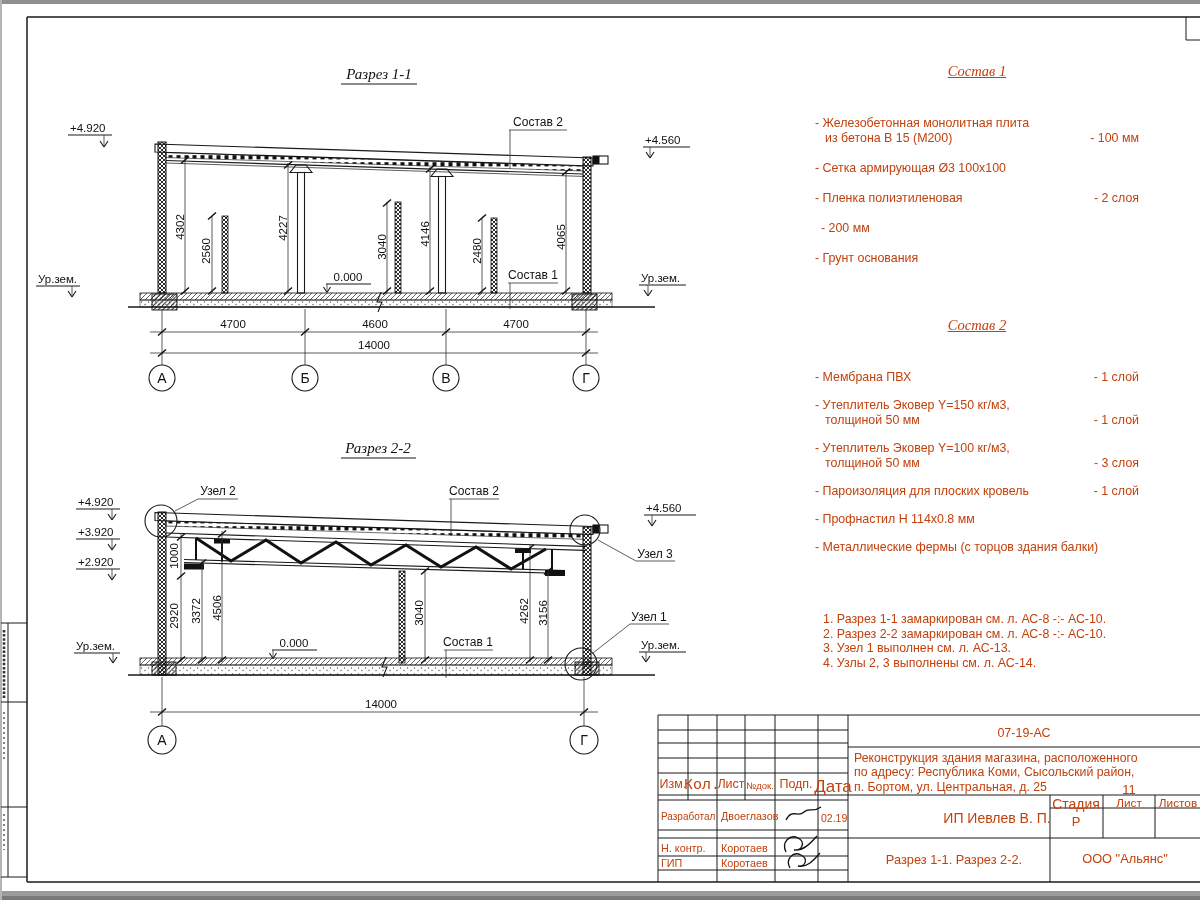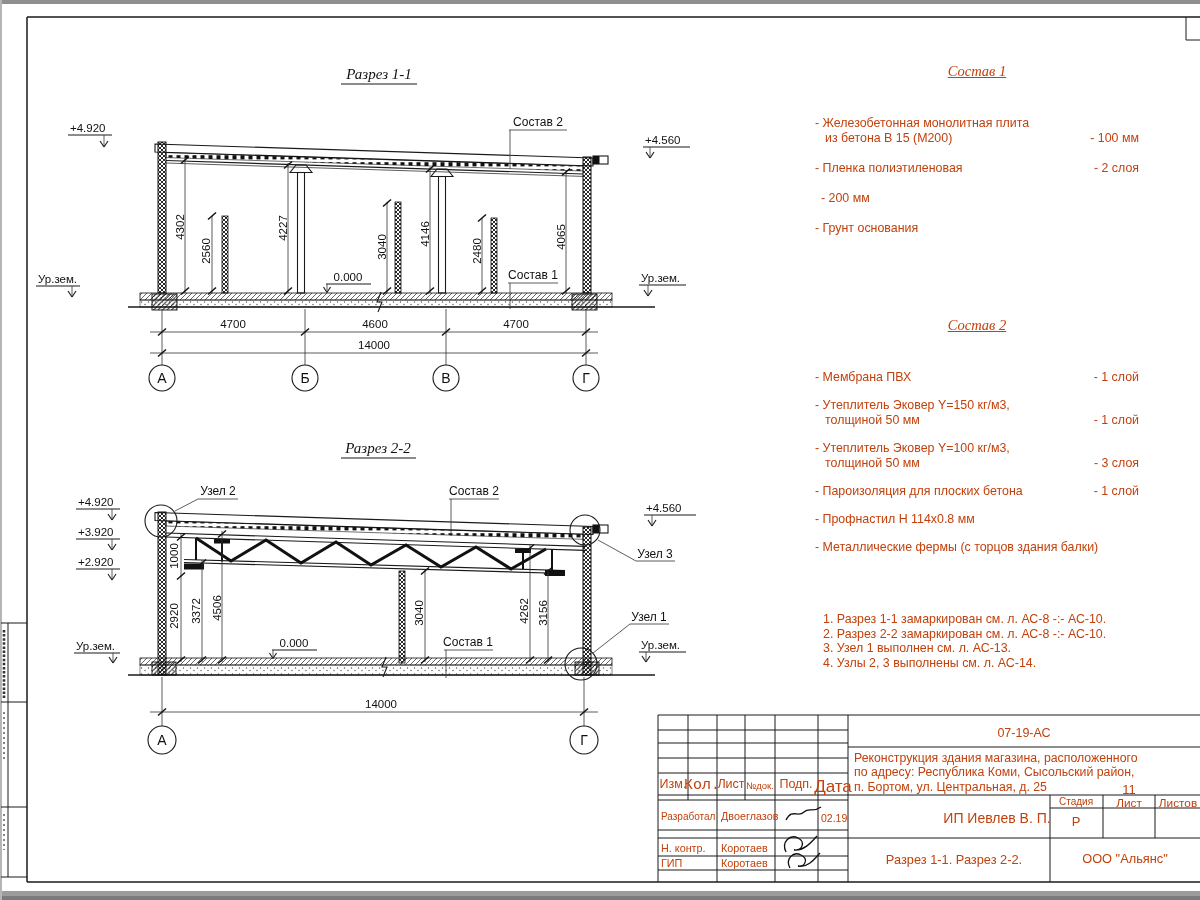"- Сетка армирующая Ø3 100х100" div.s-item { html: none -> <div> <div> <div>- Сетка армирующая Ø3 100х100</div> <div></div> </div> <div></div> </div> }
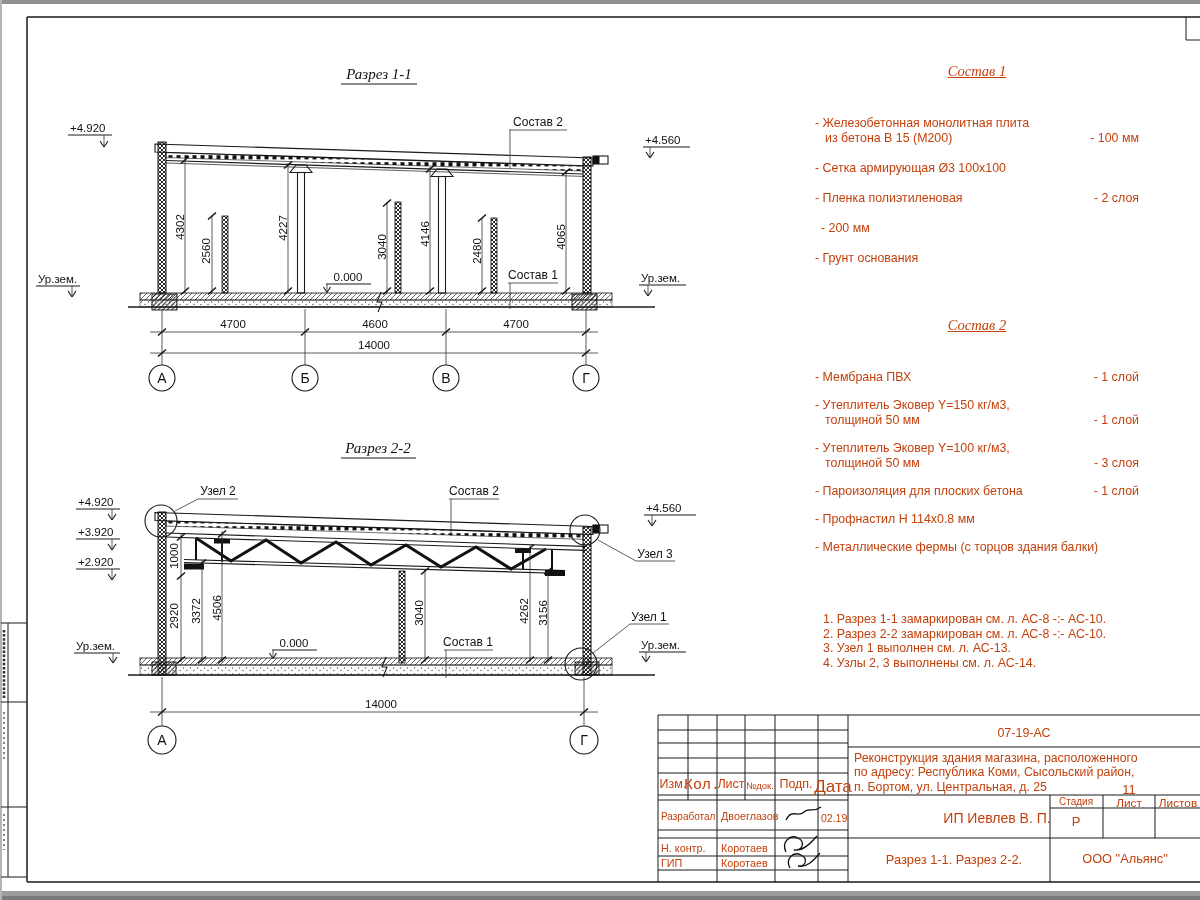"- Пароизоляция для плоских бетона" div { text: бетона -> кровель }
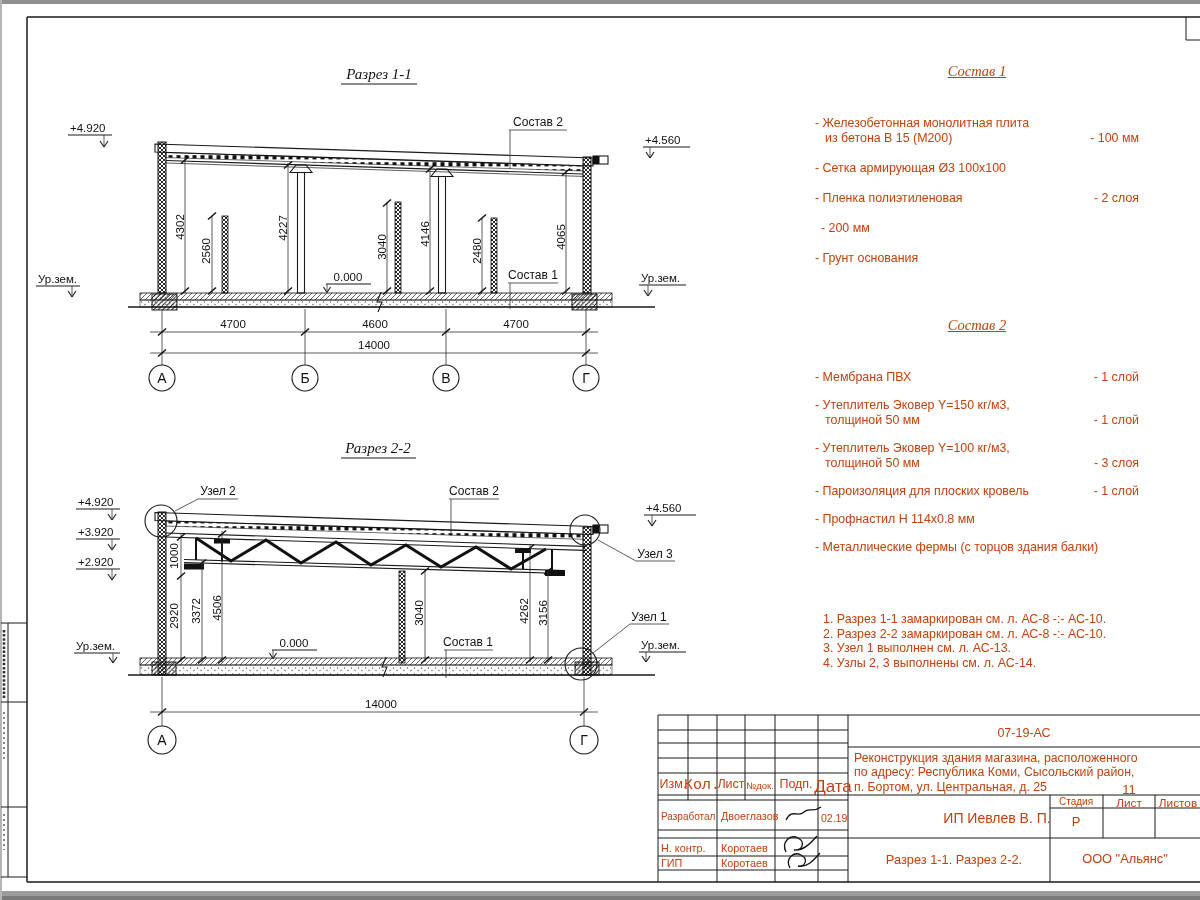"Стадия" div.tb { font-size: 10px -> 14px }
